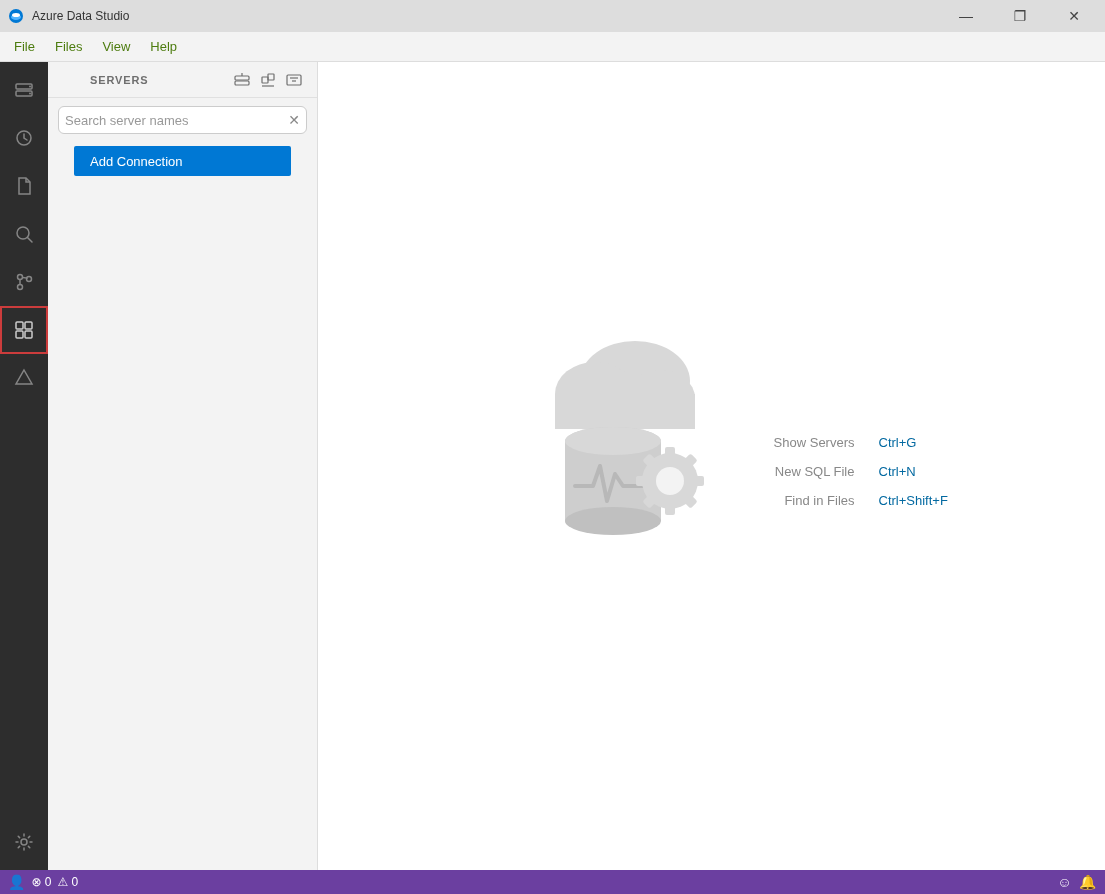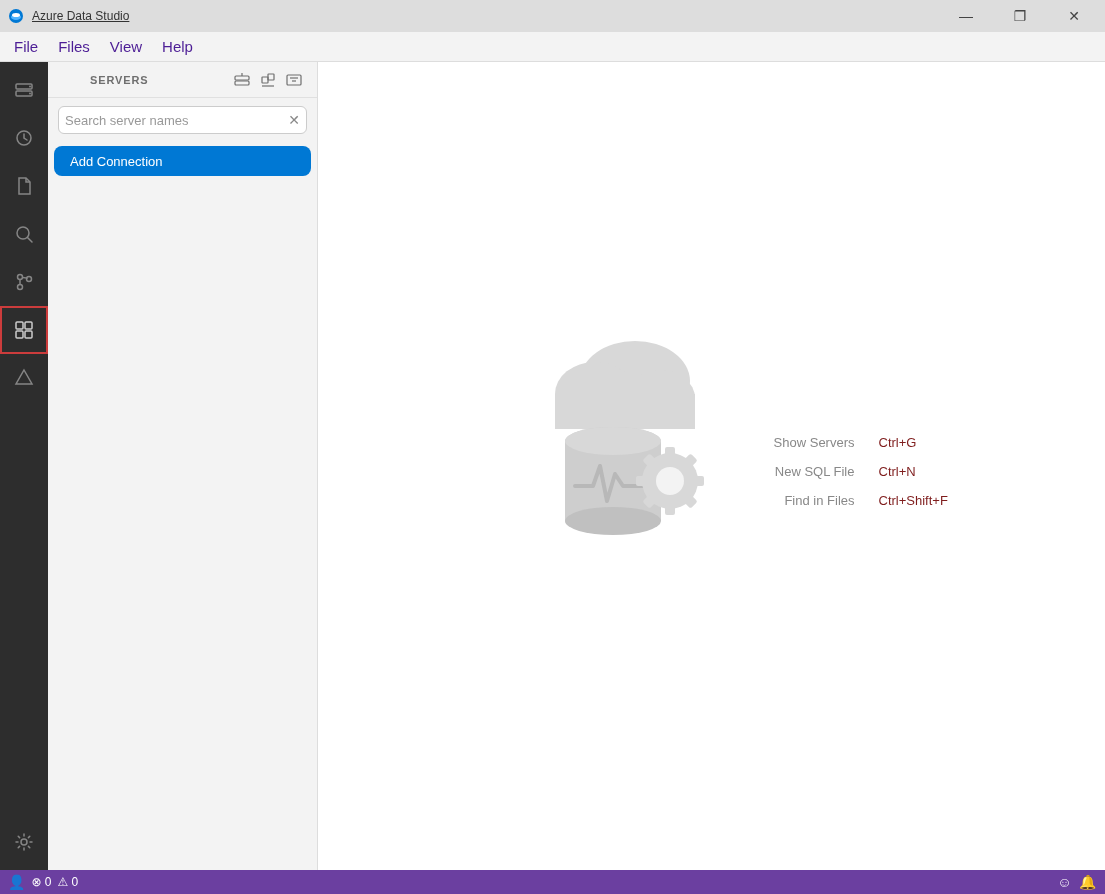"Azure Data Studio" .titlebar-title { text-decoration: underline -> none }
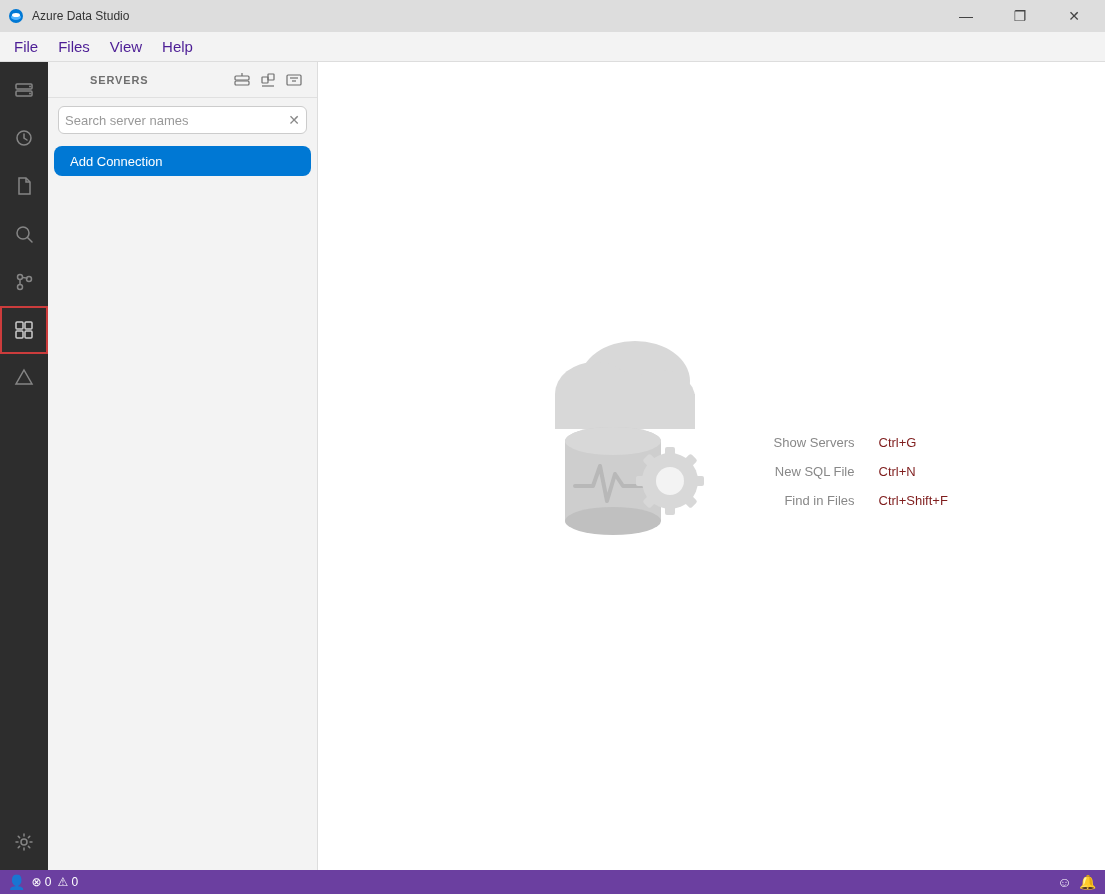"File" .menu-item { color: #4c1d95 -> #4d7c0f; font-size: 15px -> 13px }
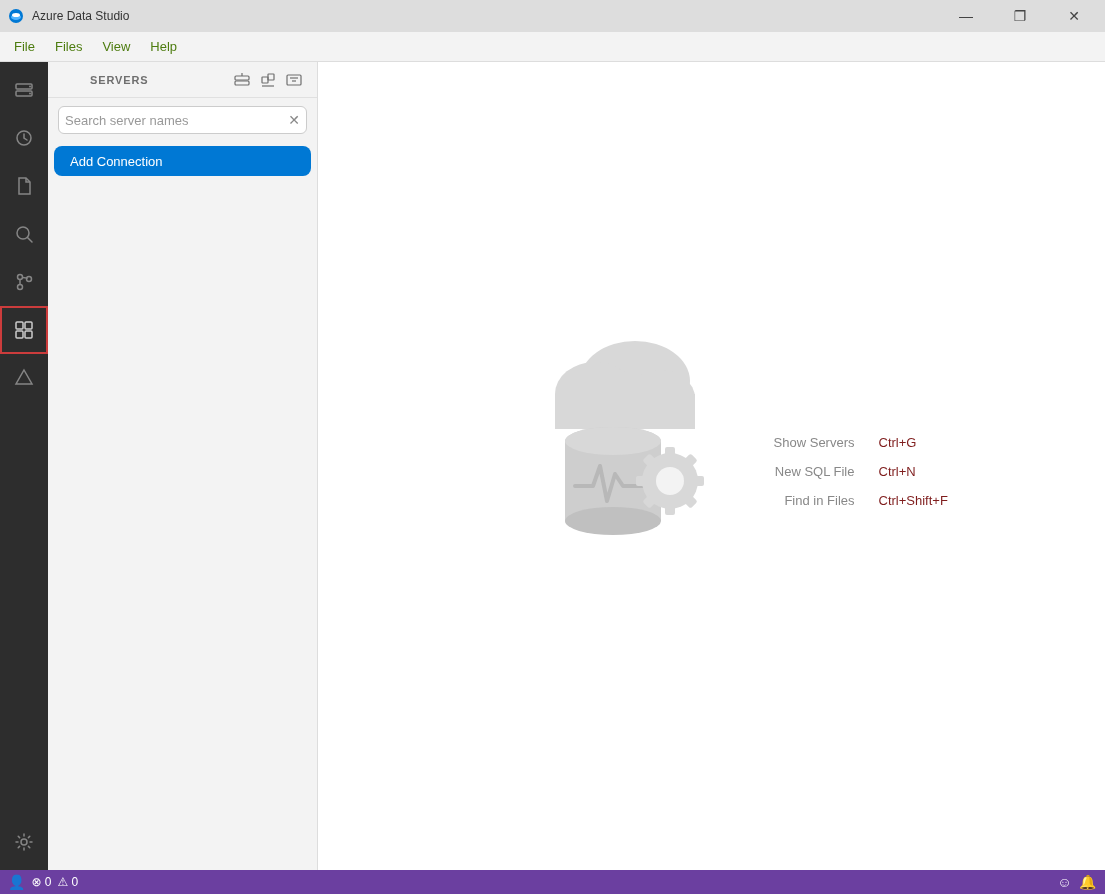"Add Connection" .add-connection-btn { border-radius: 8px -> 2px; margin: 4px 6px 12px -> 4px 26px 12px }
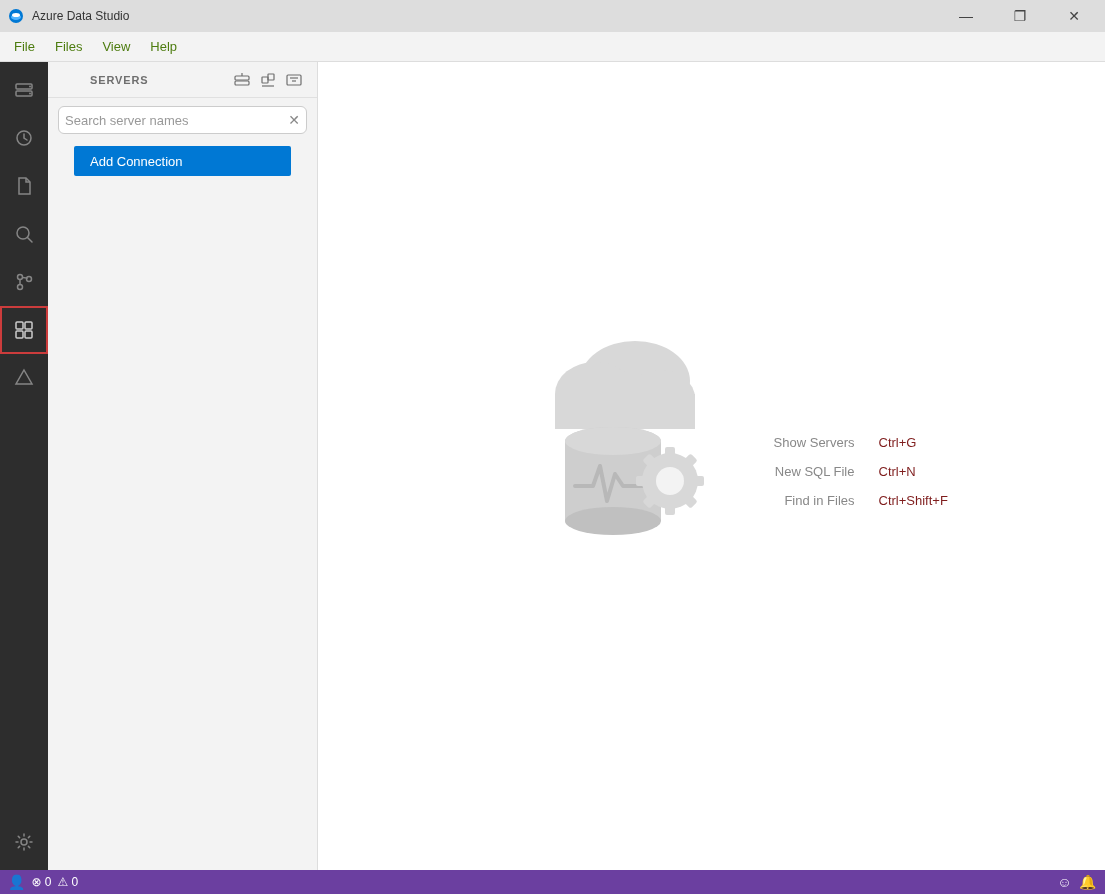"Ctrl+G" .shortcut-key { color: #7f1d1d -> #0369a1 }
